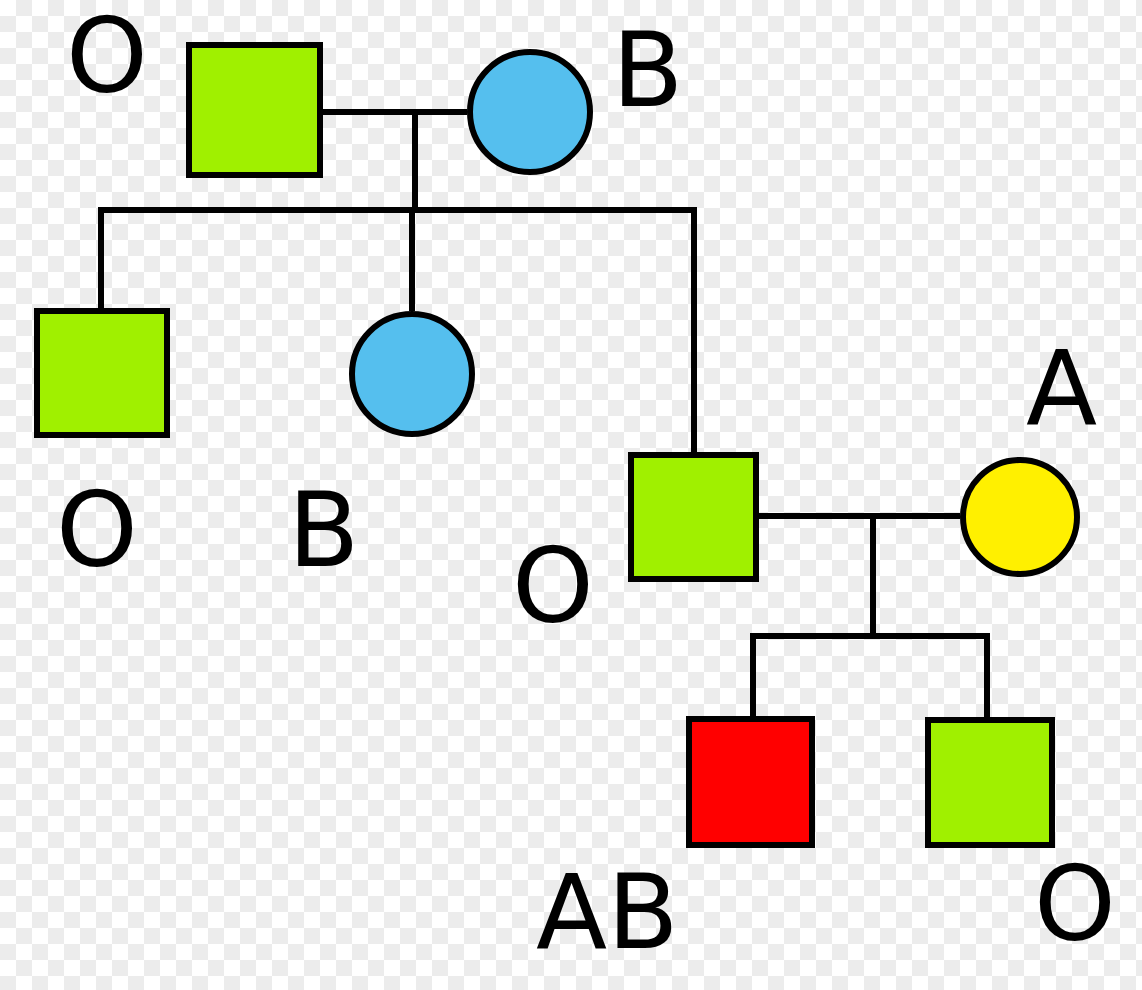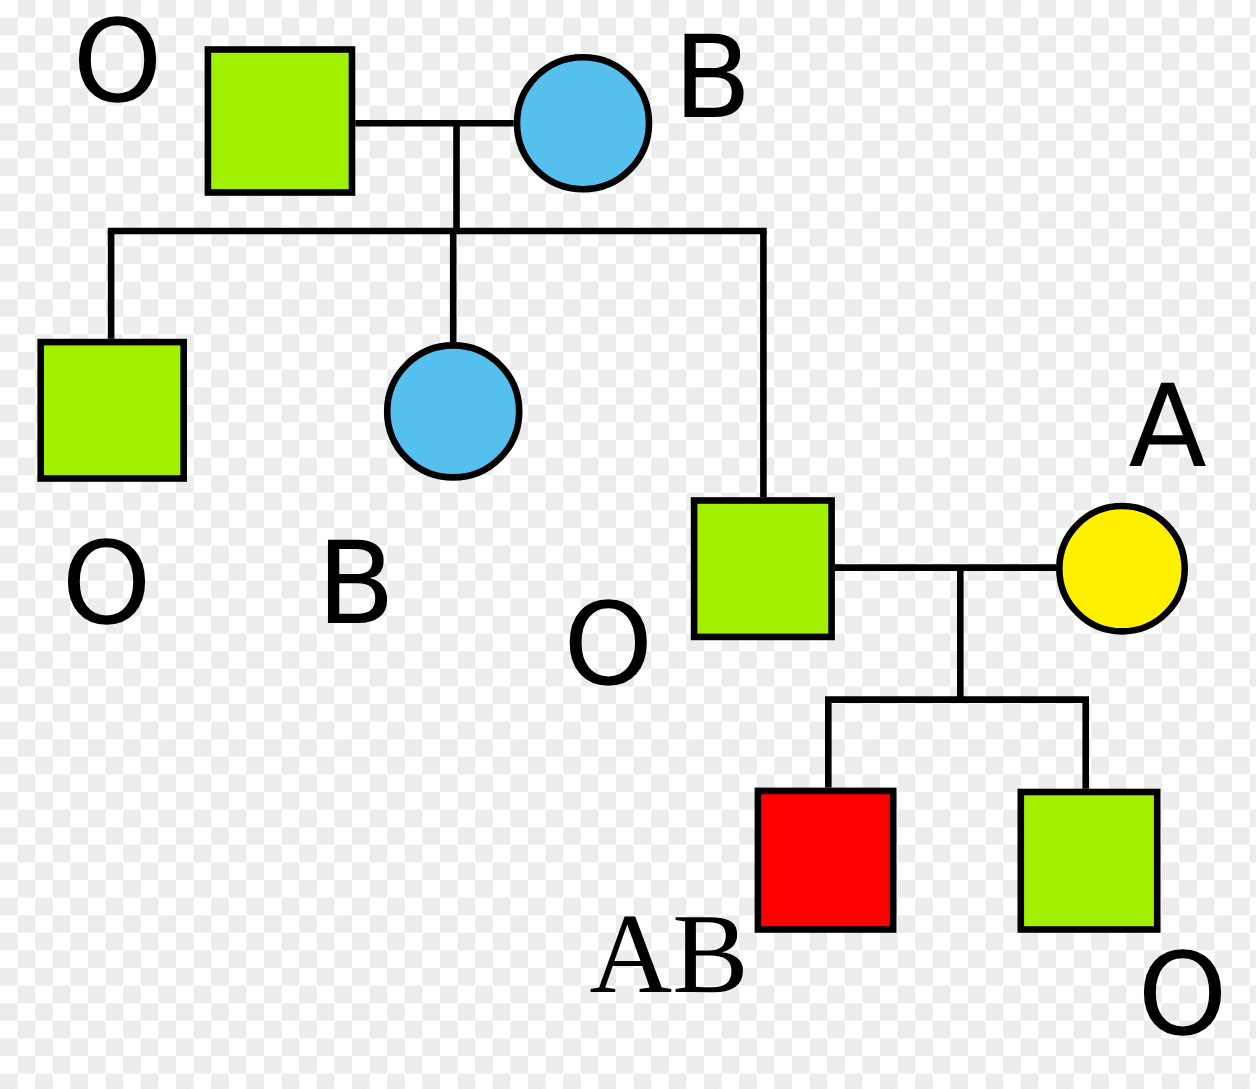"AB" div.lbl { font-family: Liberation Serif, serif -> none; top: 816px -> 860px }
